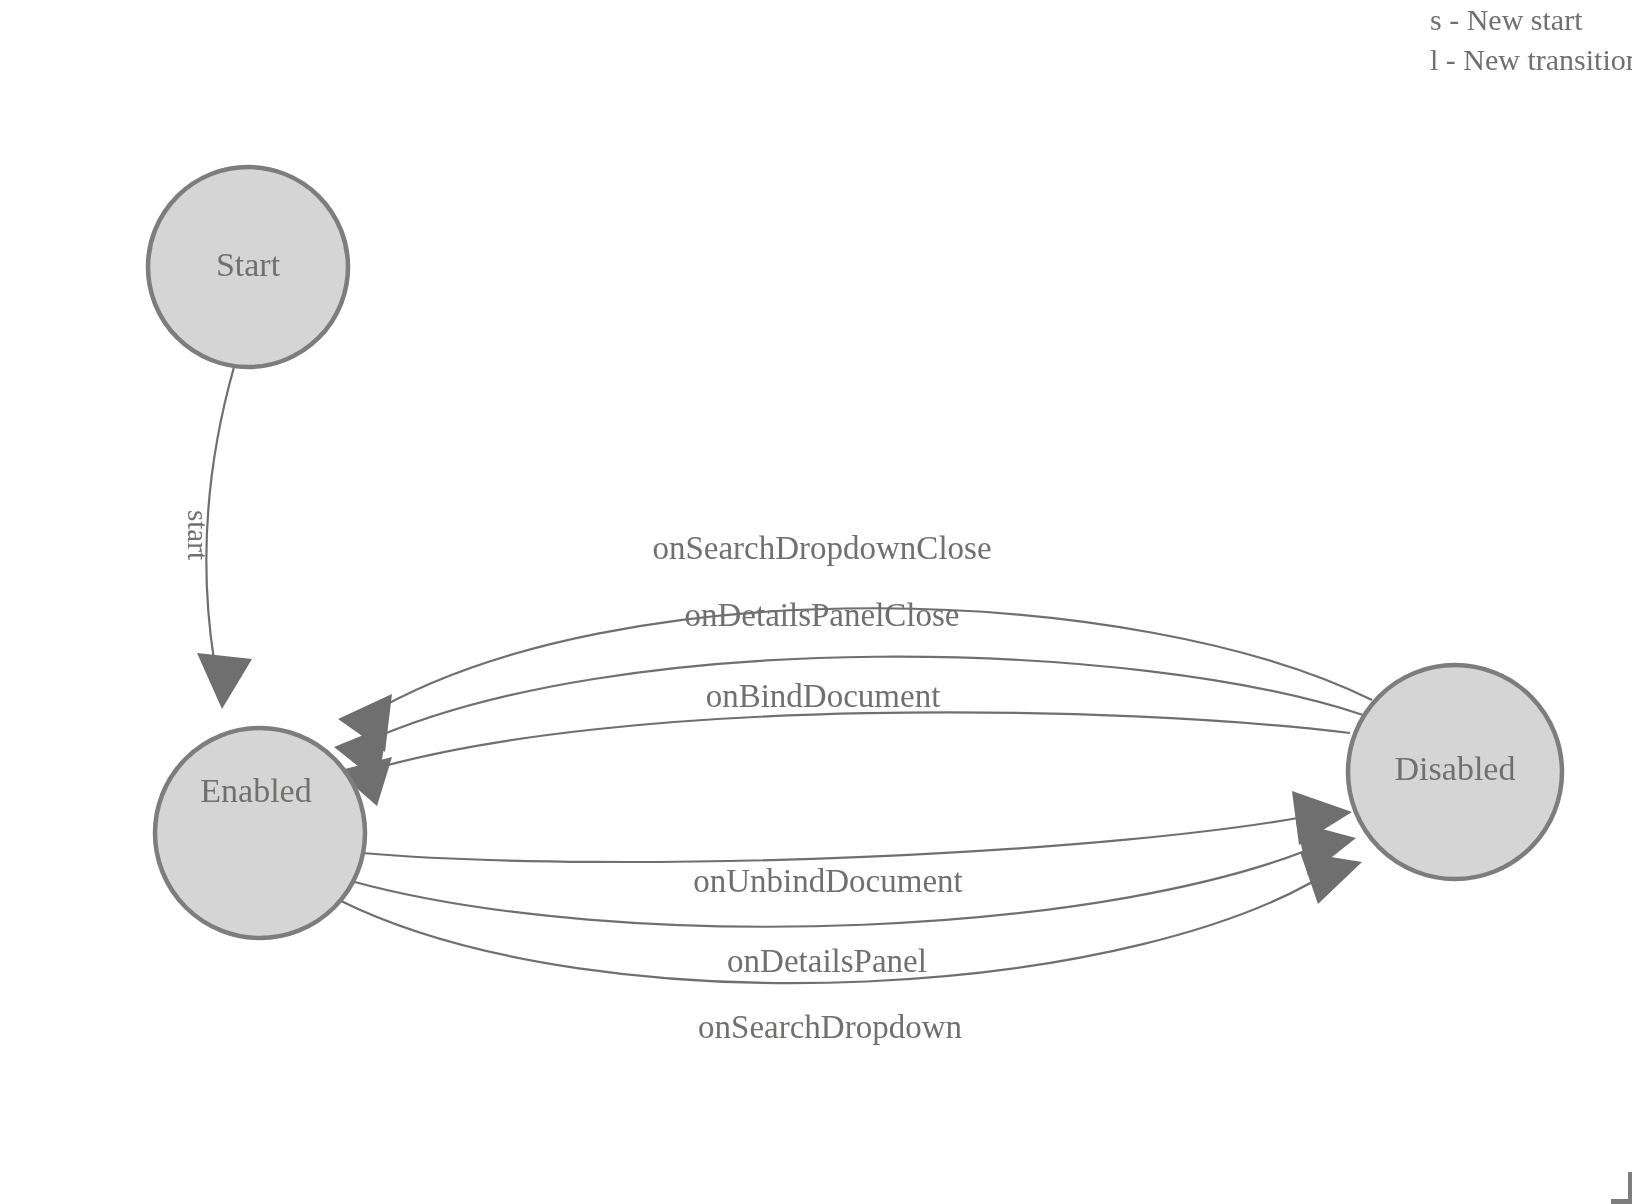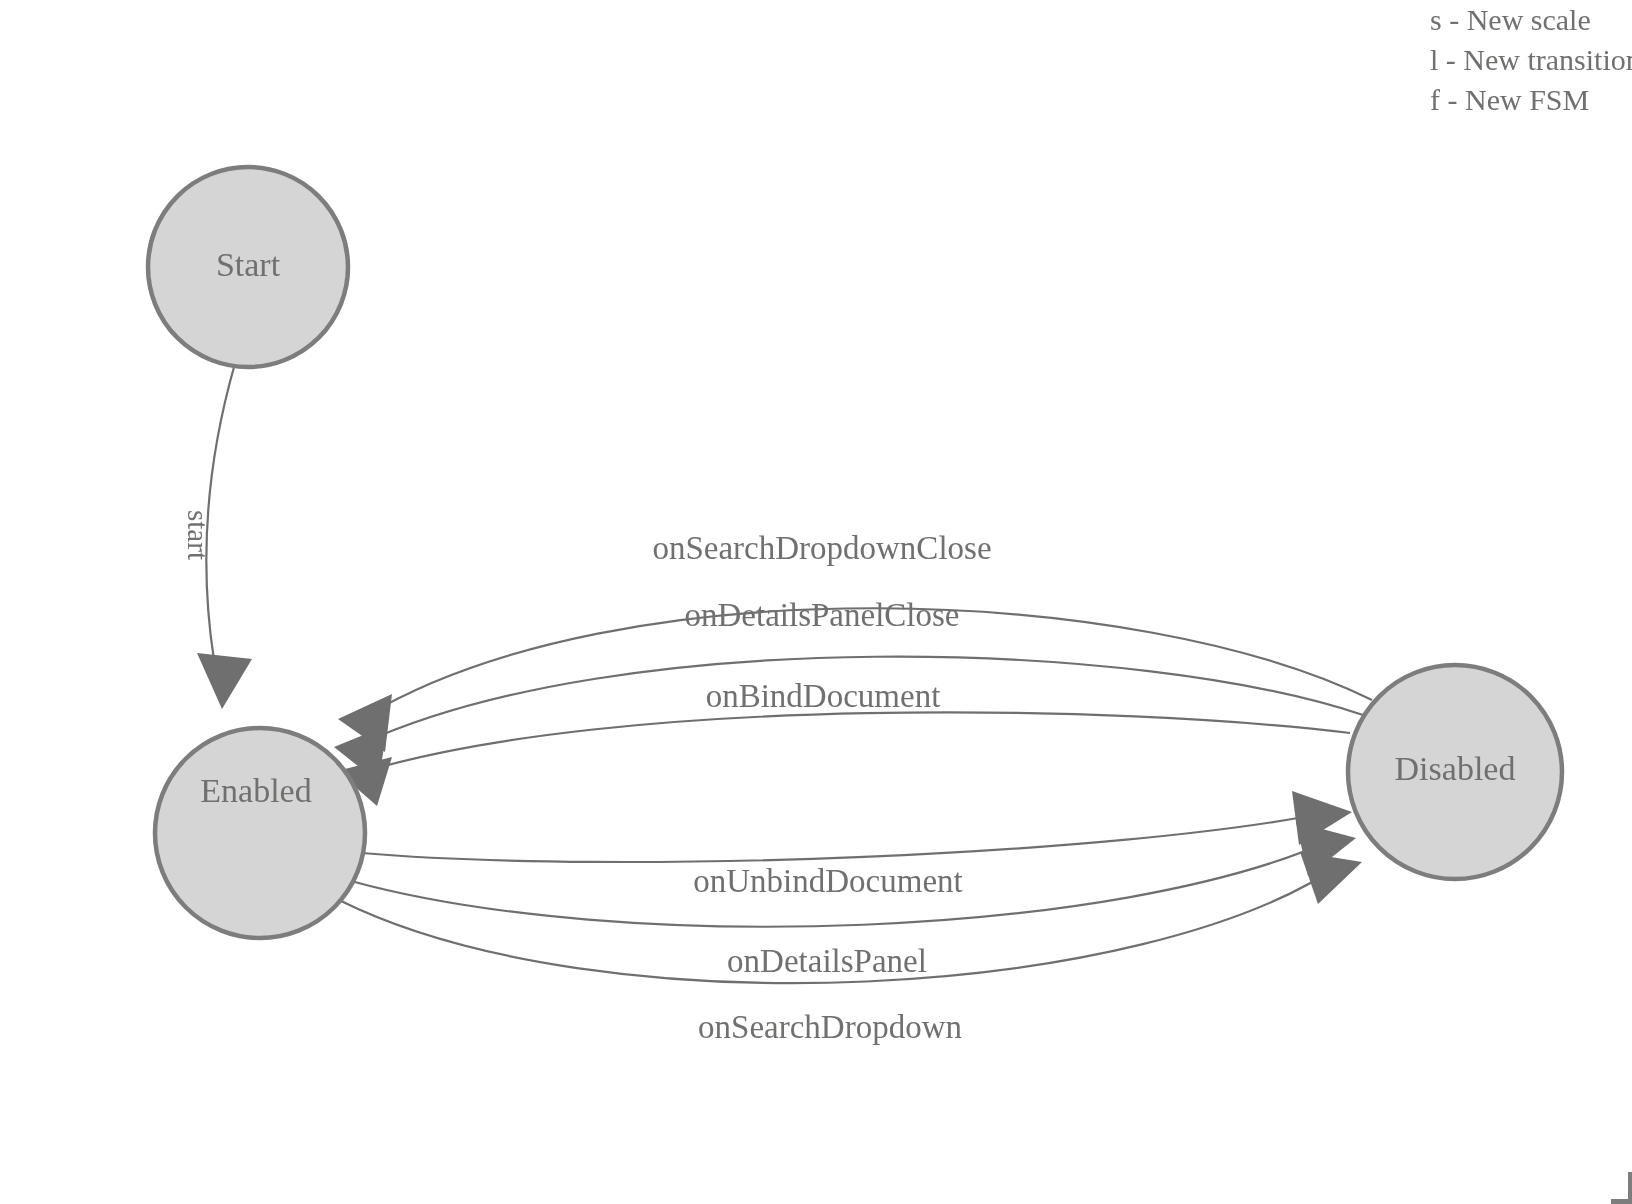"s - New scale" div.help-line { text: scale -> start }
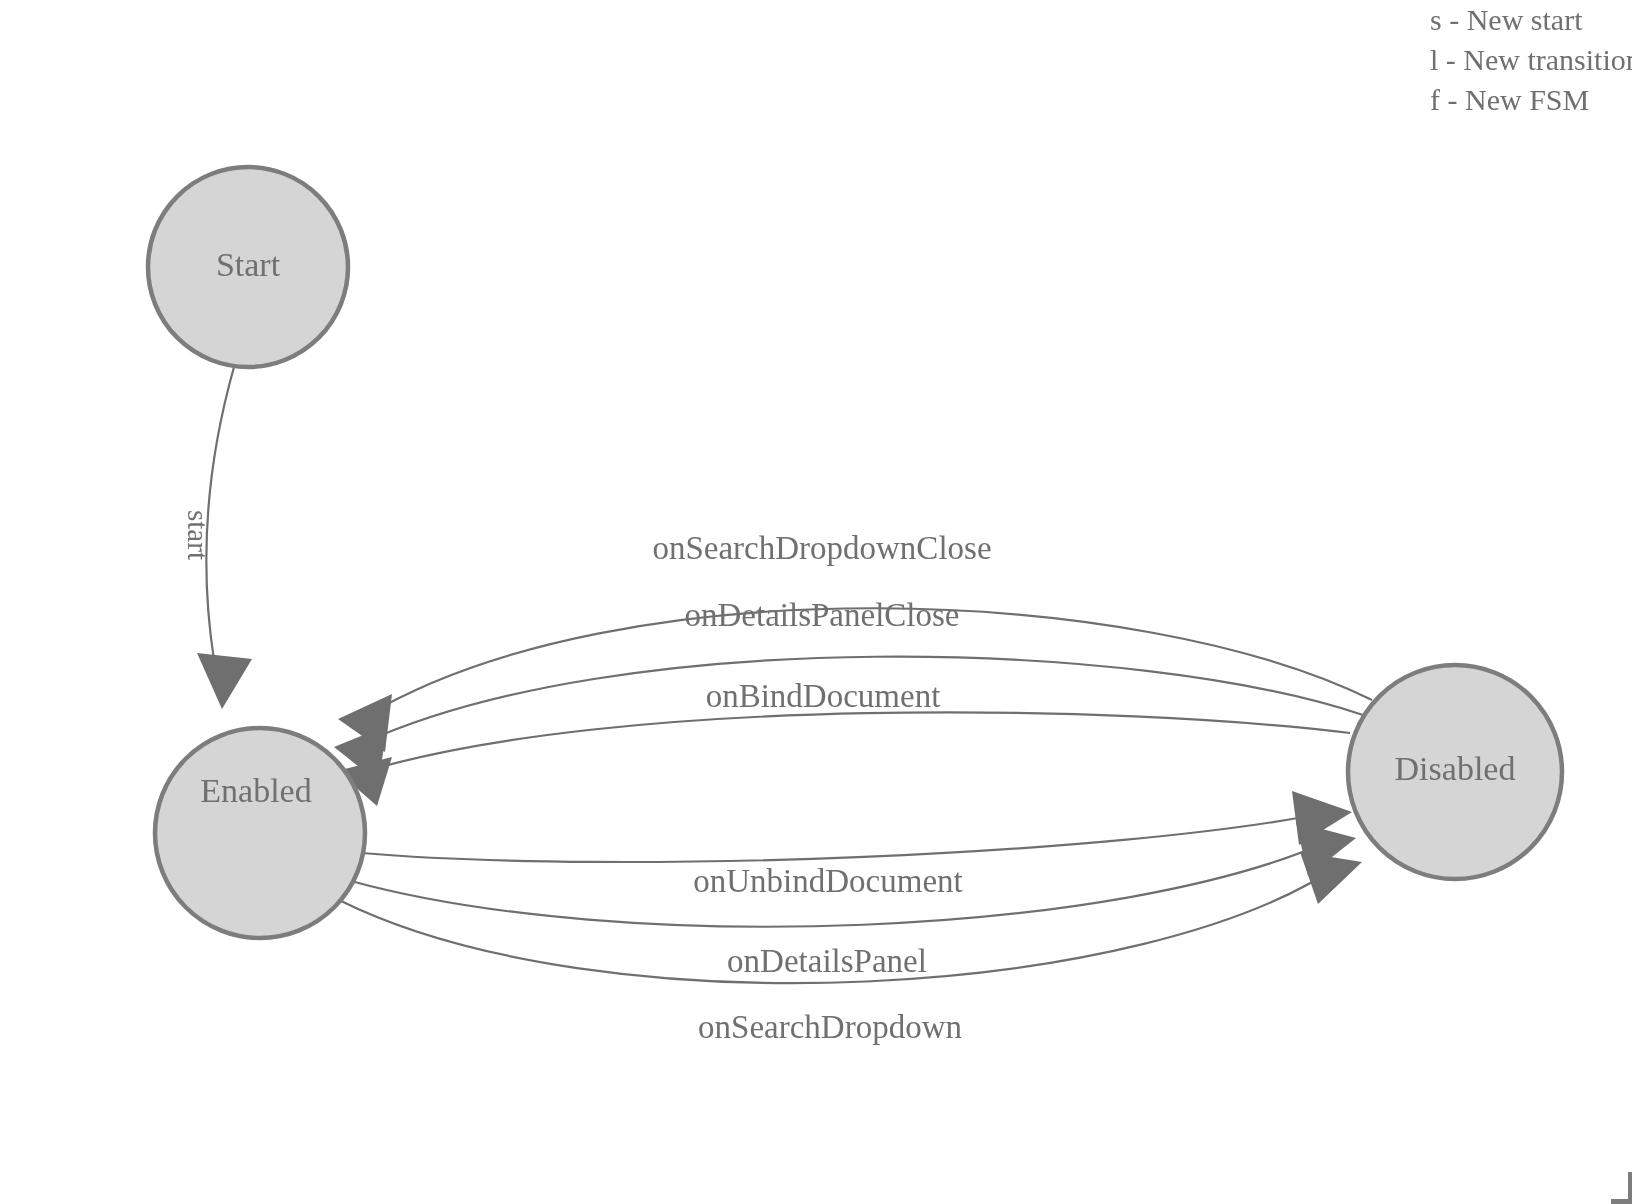"f - New FSM" div.help-line { html: <div>f - New FSM</div> -> none }
